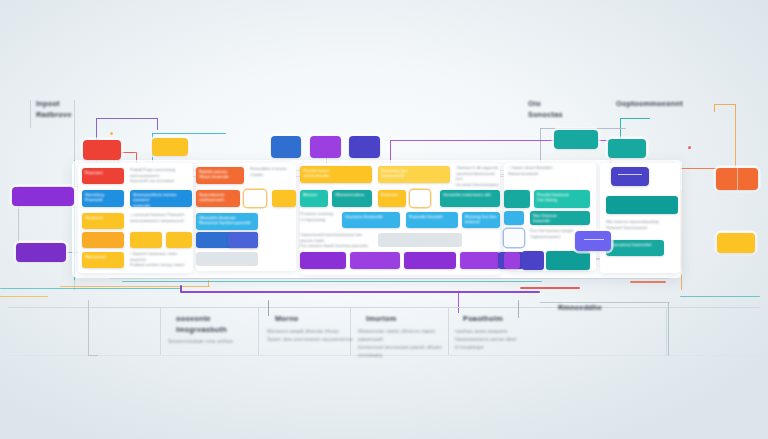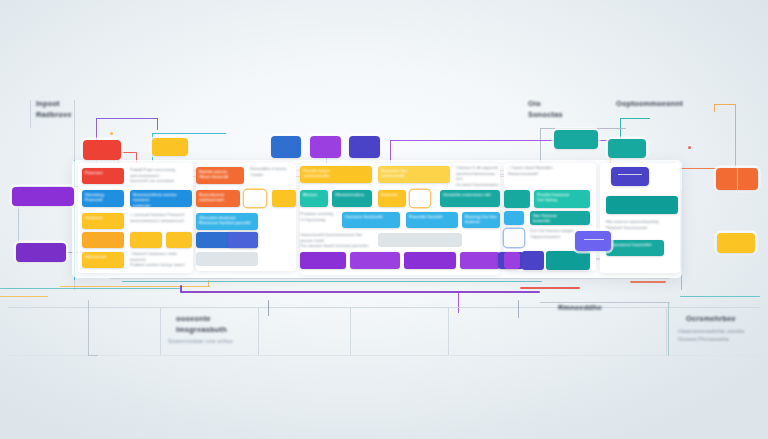"Morno" div.botlabel { html: none -> <div> <div>Morno</div> <div>Meneent weadt dhereie hhrep Speer doe oremmeorn epuoerotnne</div> </div> }
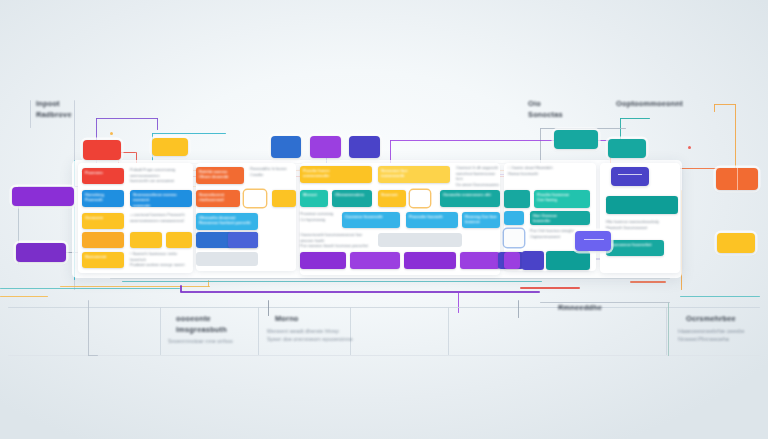"Imuriom" div.botlabel { html: none -> <div> <div>Imuriom</div> <div>Mieeemnie ntwitn dhremn rtaeet pasemoeh Ionnemoet iemneoee paeeh dhuen onnoiearq</div> </div> }
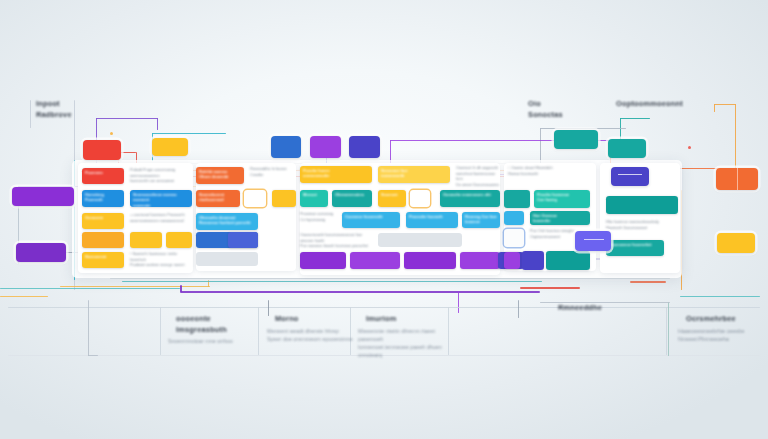"Poaotholm" div.botlabel { html: none -> <div> <div>Poaotholm</div> <div>noeheo aoes eeaoere Neeeoeeoenn ooroe deer ln’rnoareqnt</div> </div> }
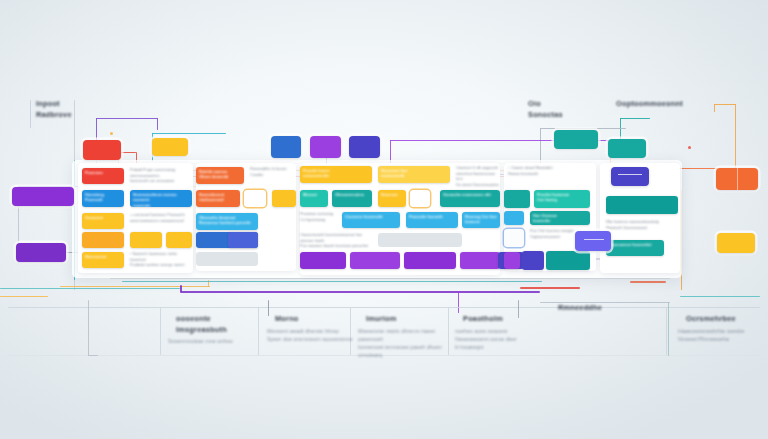"Ocrsmehrbee" div.botlabel { html: <div> <div>Ocrsmehrbee</div> <div>Haaeoeesmeebrhte oeesbe Nmeeet Plnmeeoeha</div> </div> -> none }
